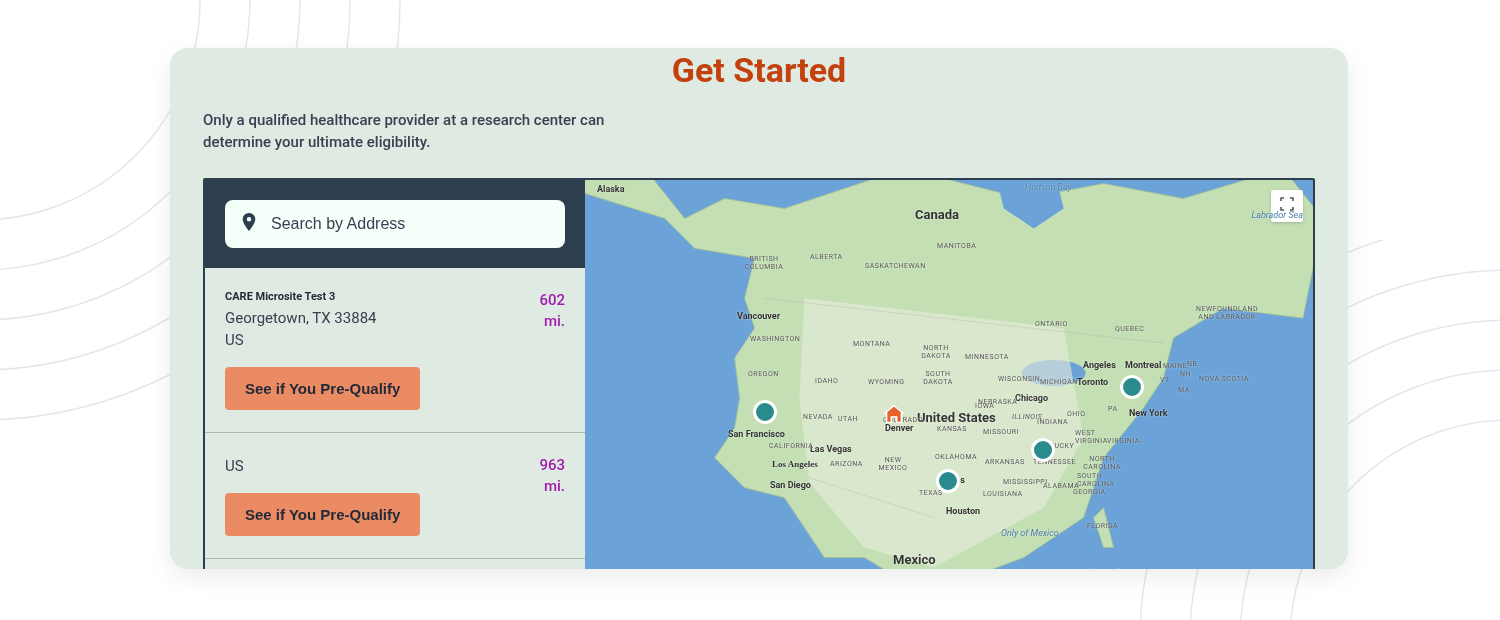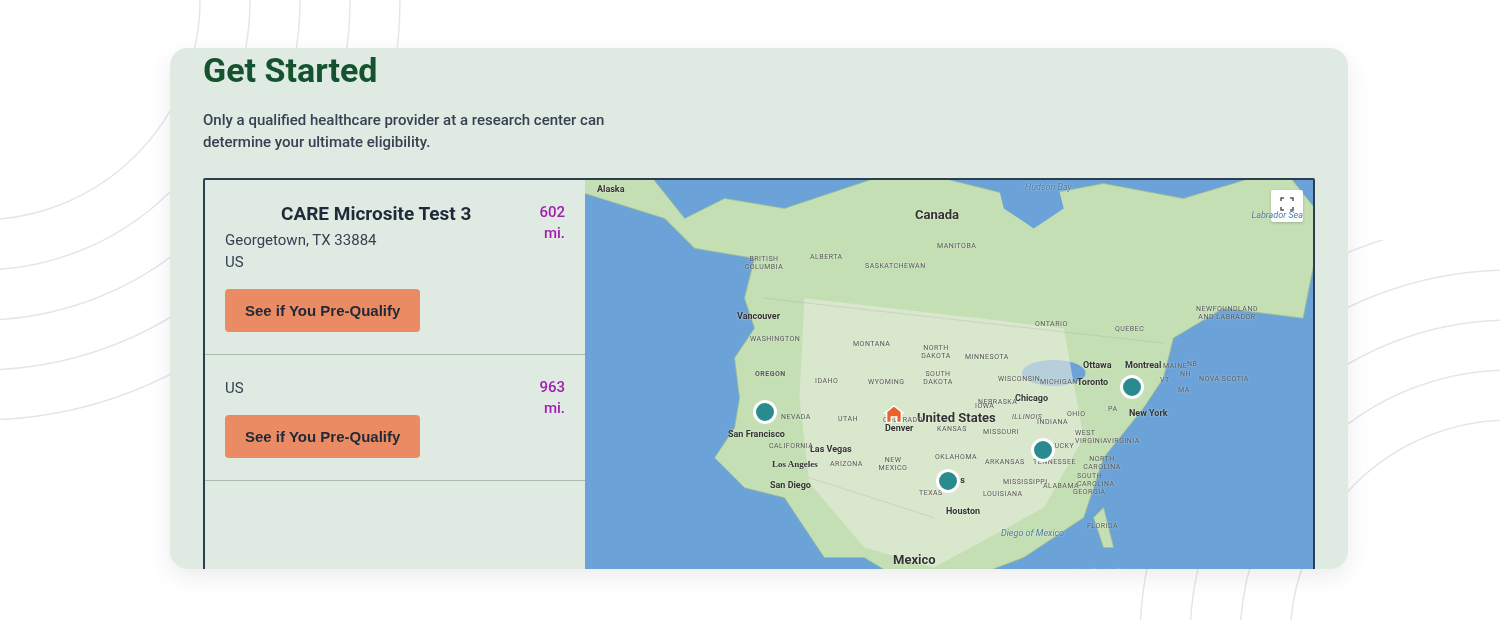"Get Started" .page-title { color: #14532d -> #c2410c; text-align: none -> center }
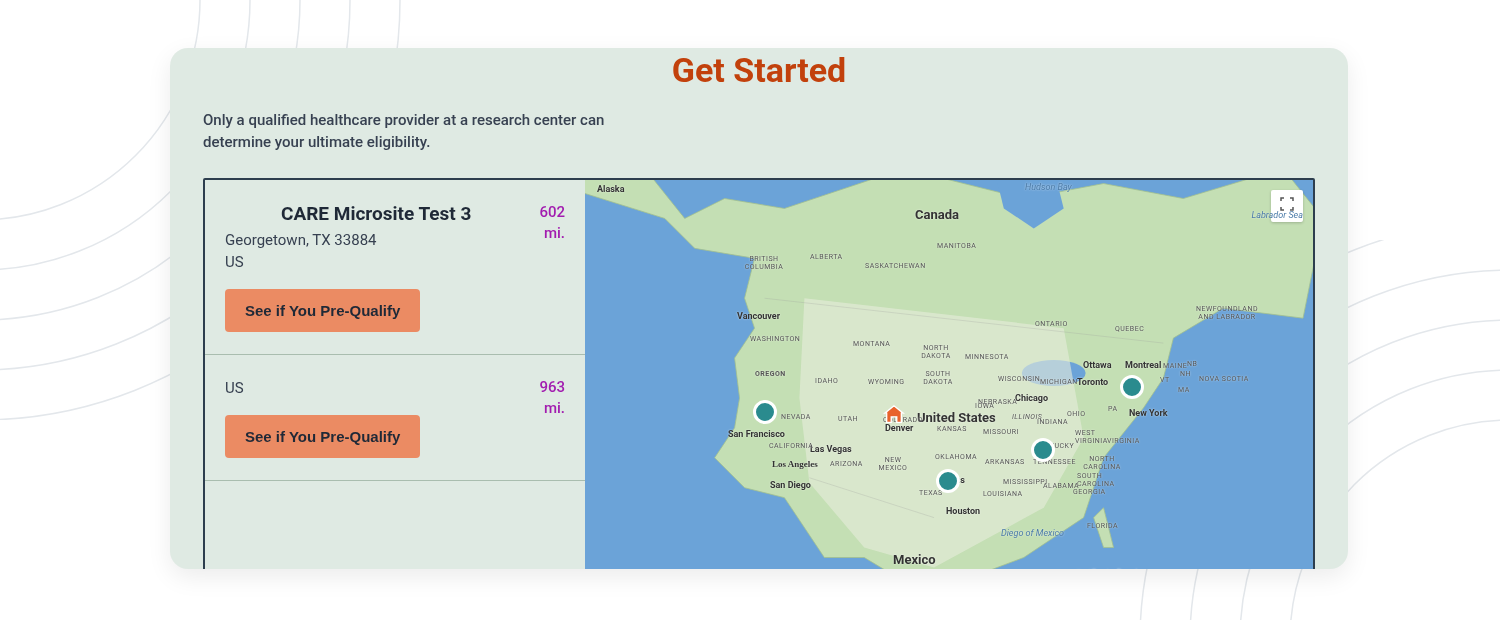"Search by Address" div.search-bar { html: none -> <div> <div> <span> <svg> <path></path> </svg> </span> <input> </div> </div> }
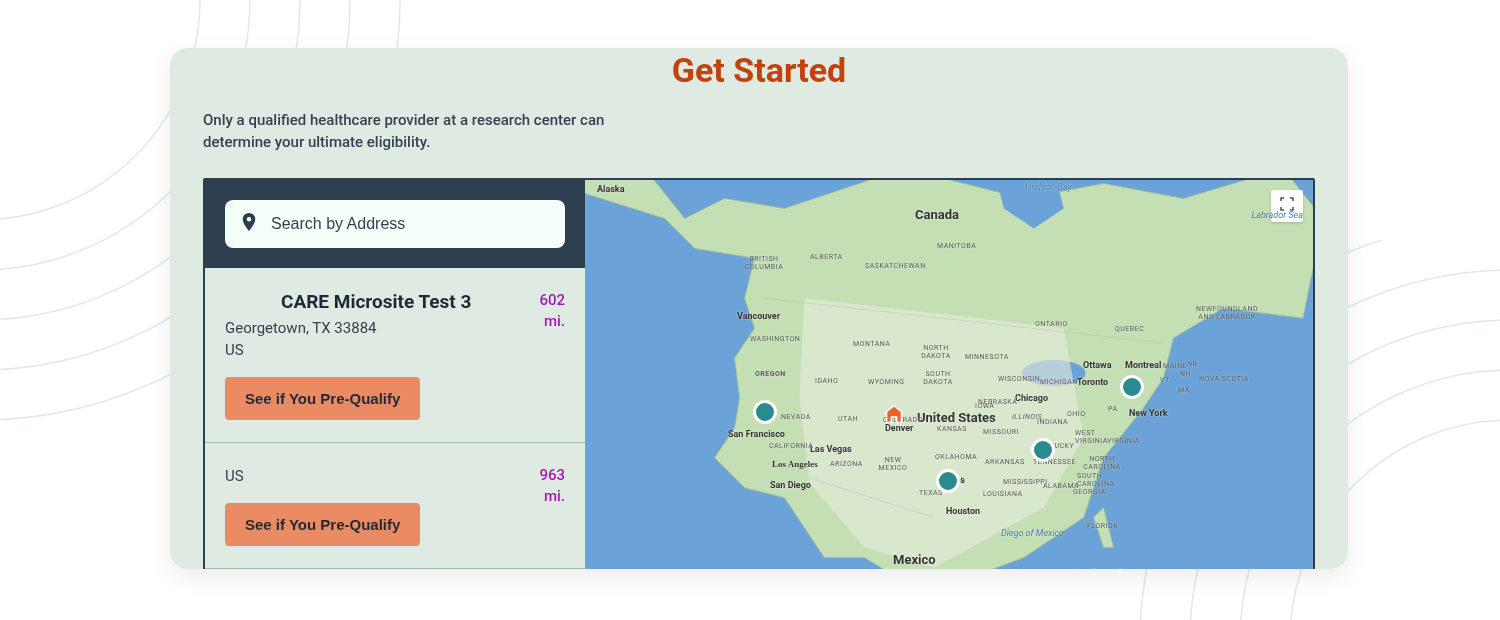"CARE Microsite Test 3" .result-title { font-size: 19px -> 11px; text-align: center -> none }
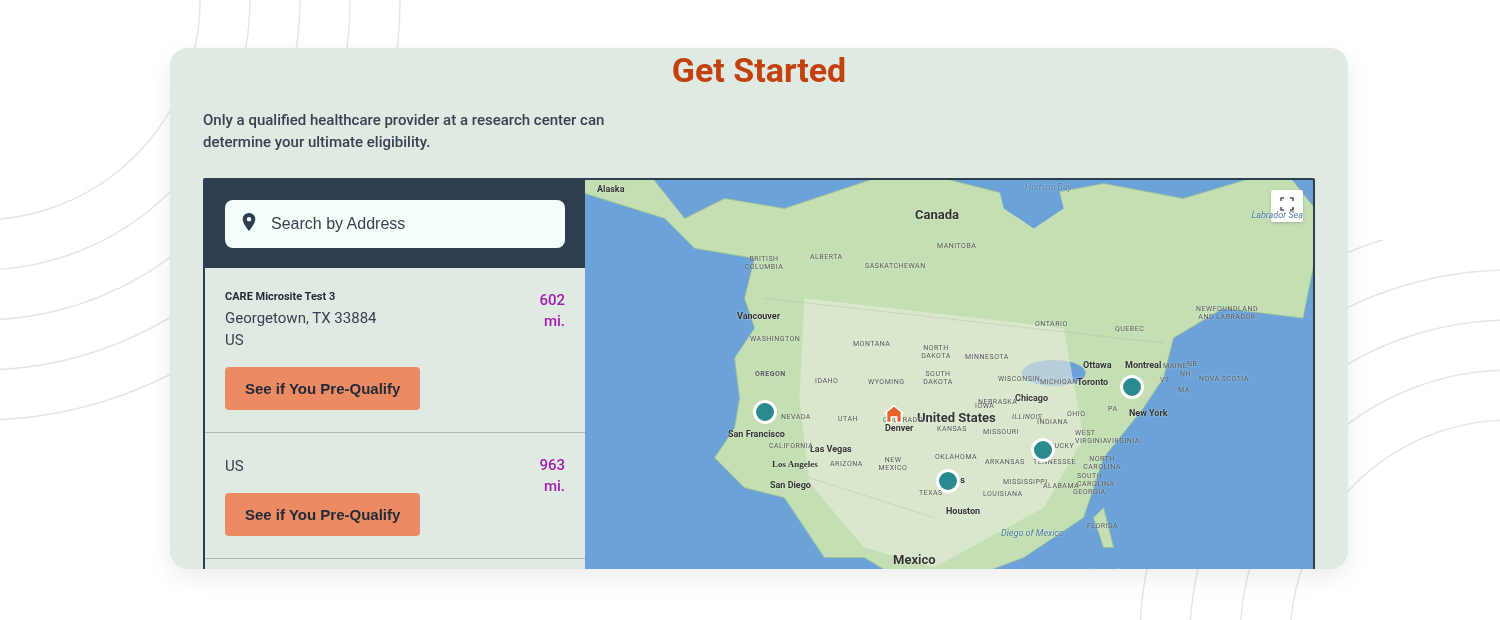"Ottawa" span.map-label { text: Ottawa -> Angeles }
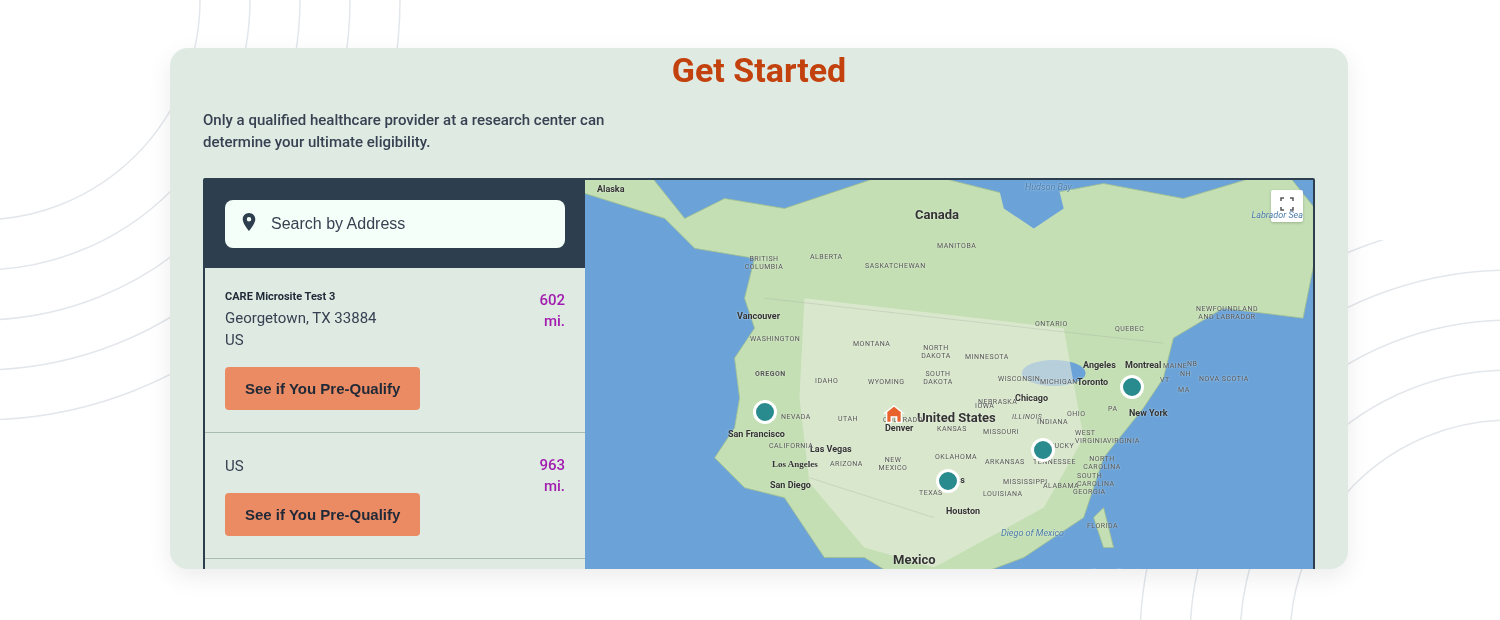"OREGON" span.map-label { font-weight: bold -> none; left: 170px -> 163px }
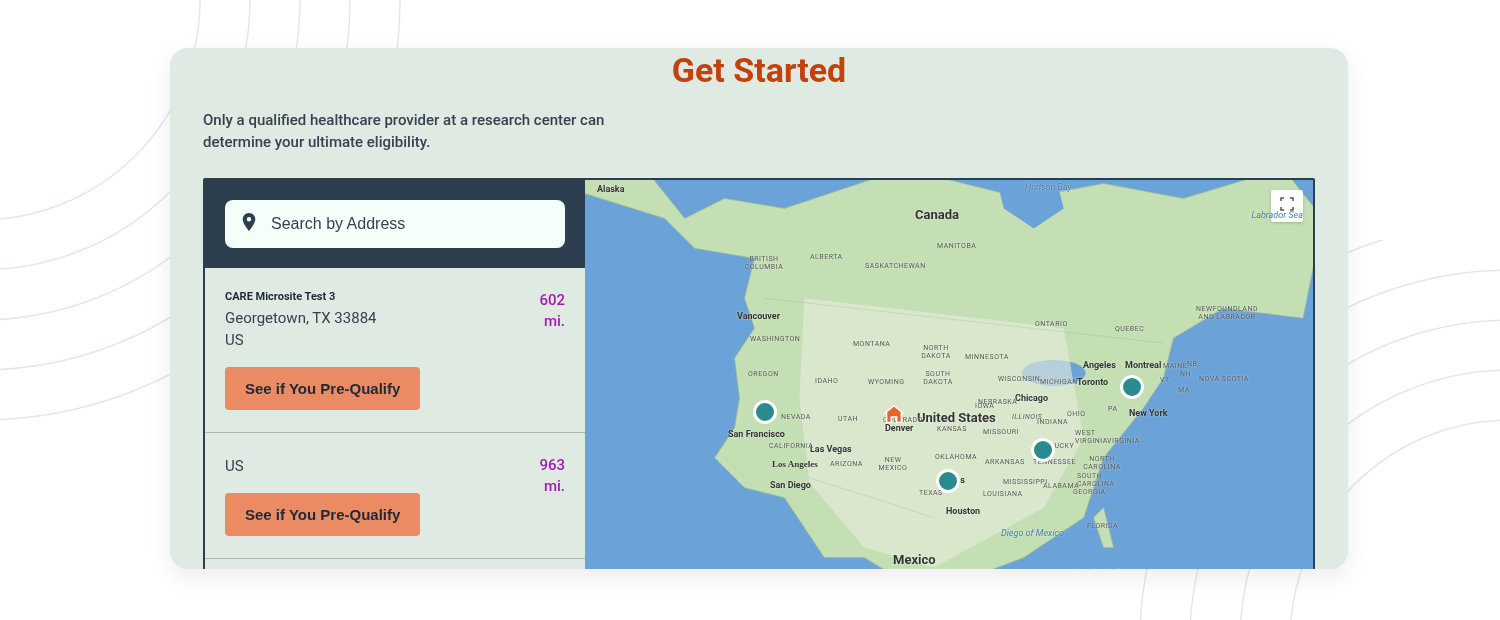"NEVADA" span.map-label { left: 196px -> 218px }
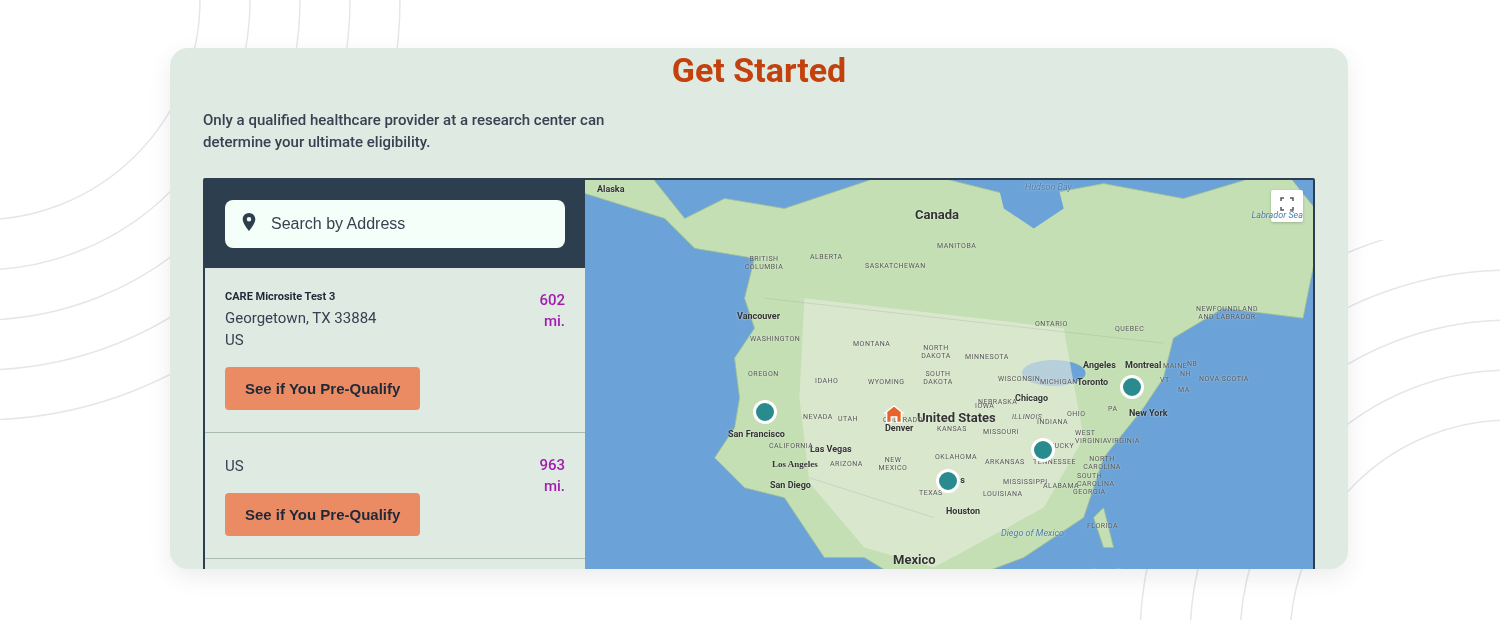"Diego of Mexico" span.map-label { text: Diego -> Only }
